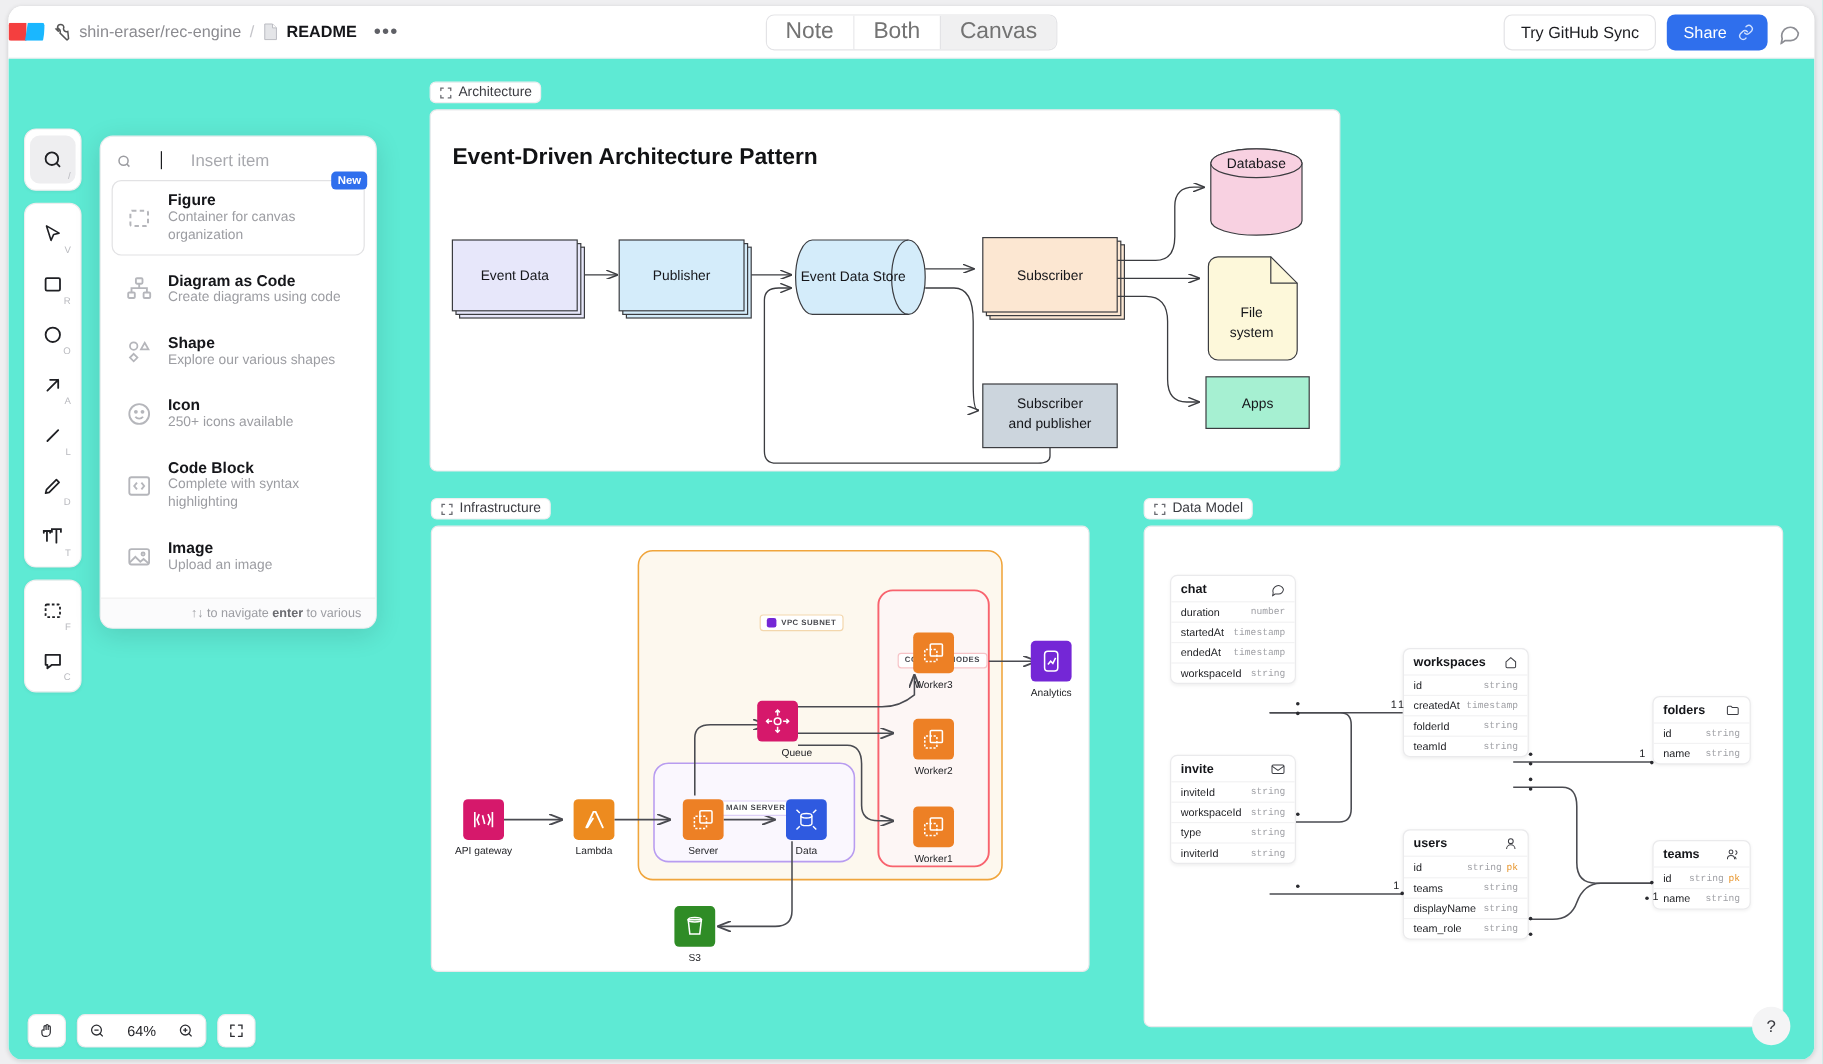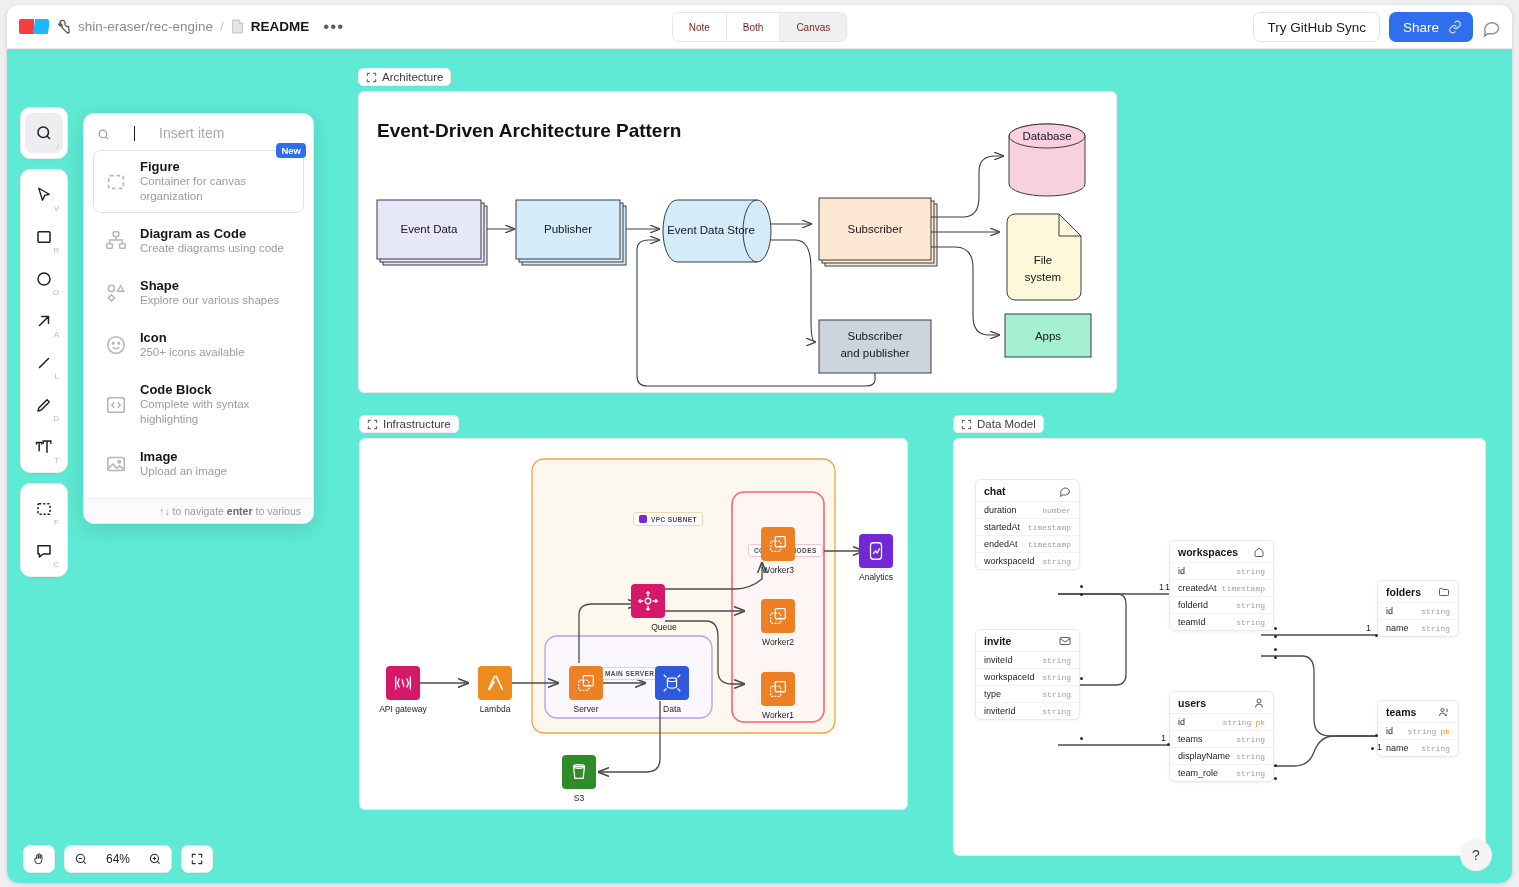"shin-eraser/rec-engine" .hdr-left { padding-left: 12px -> 0 }
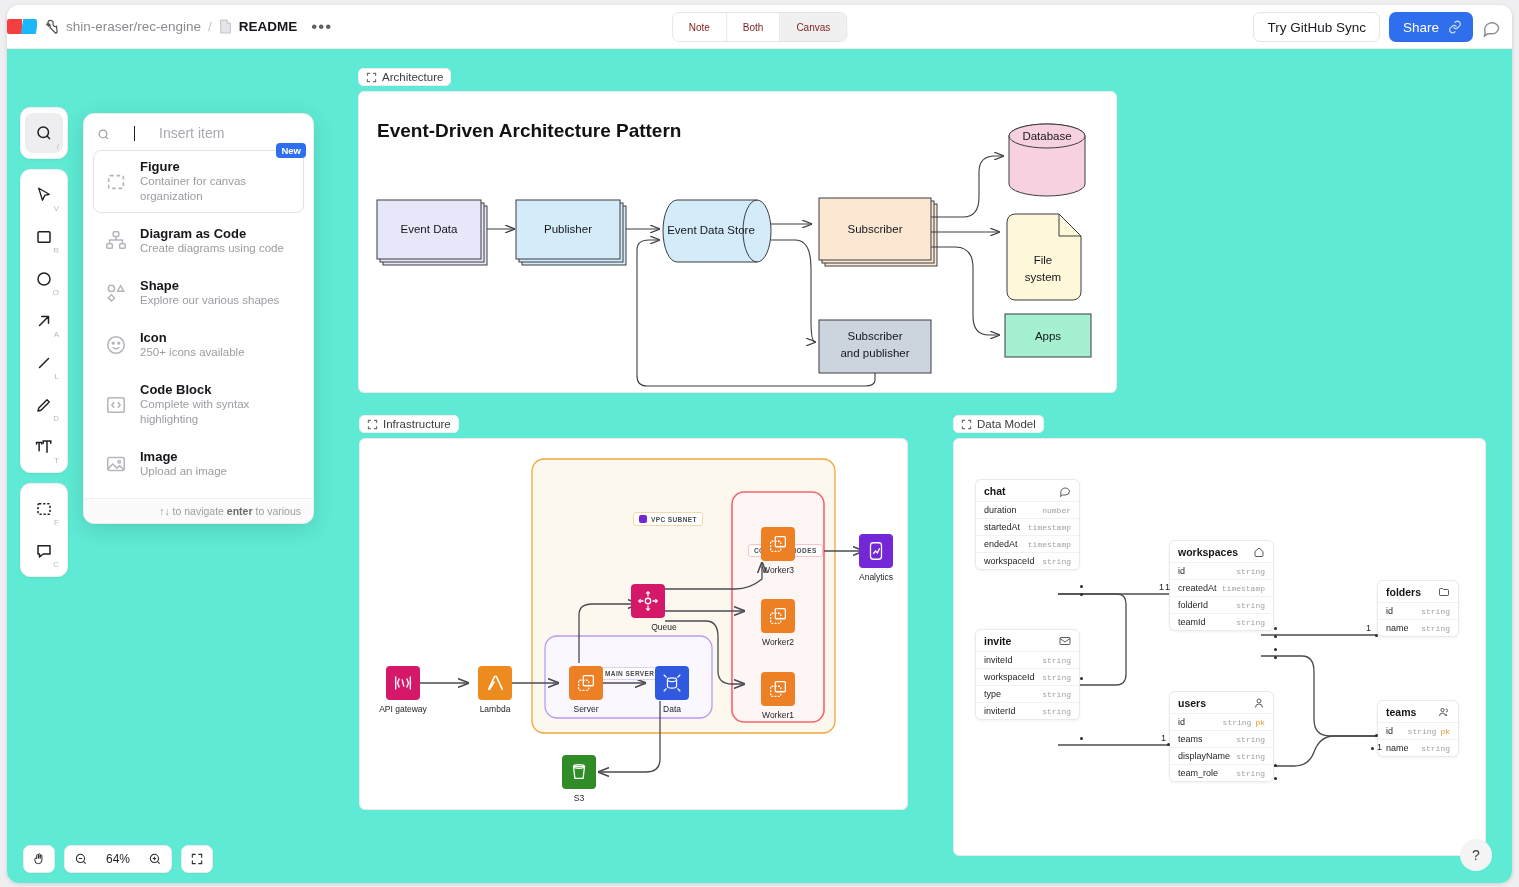"Note" .segmented div { color: #7f1d1d -> #737373; font-size: 10px -> 19px }
